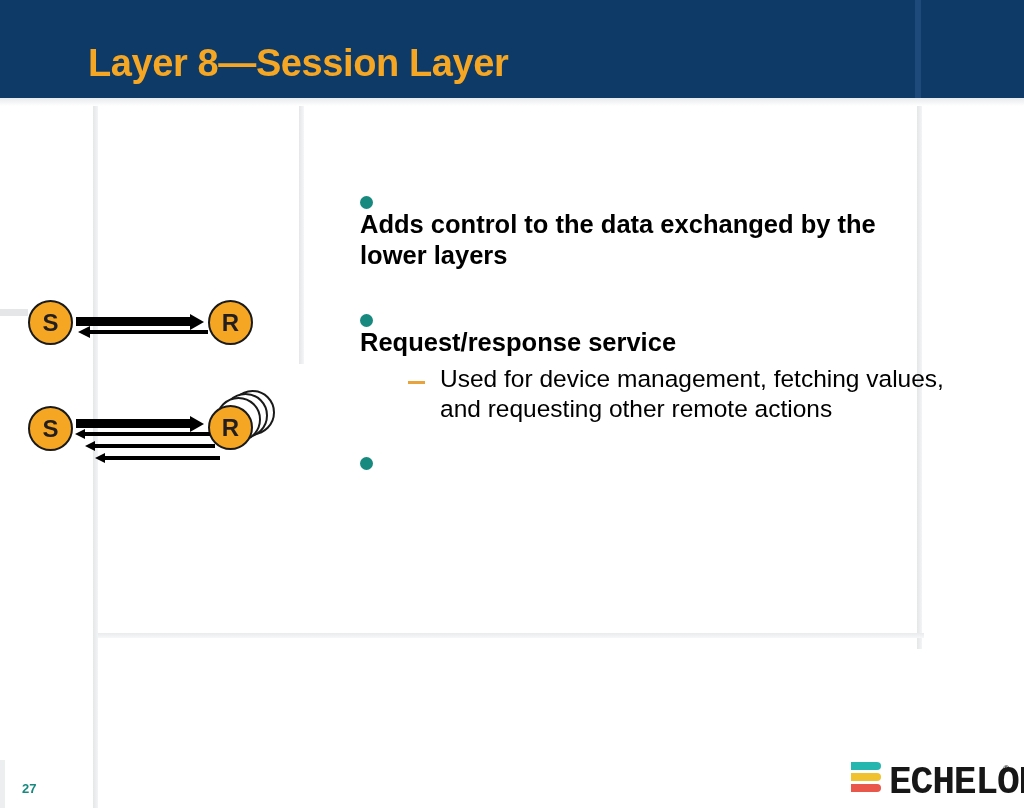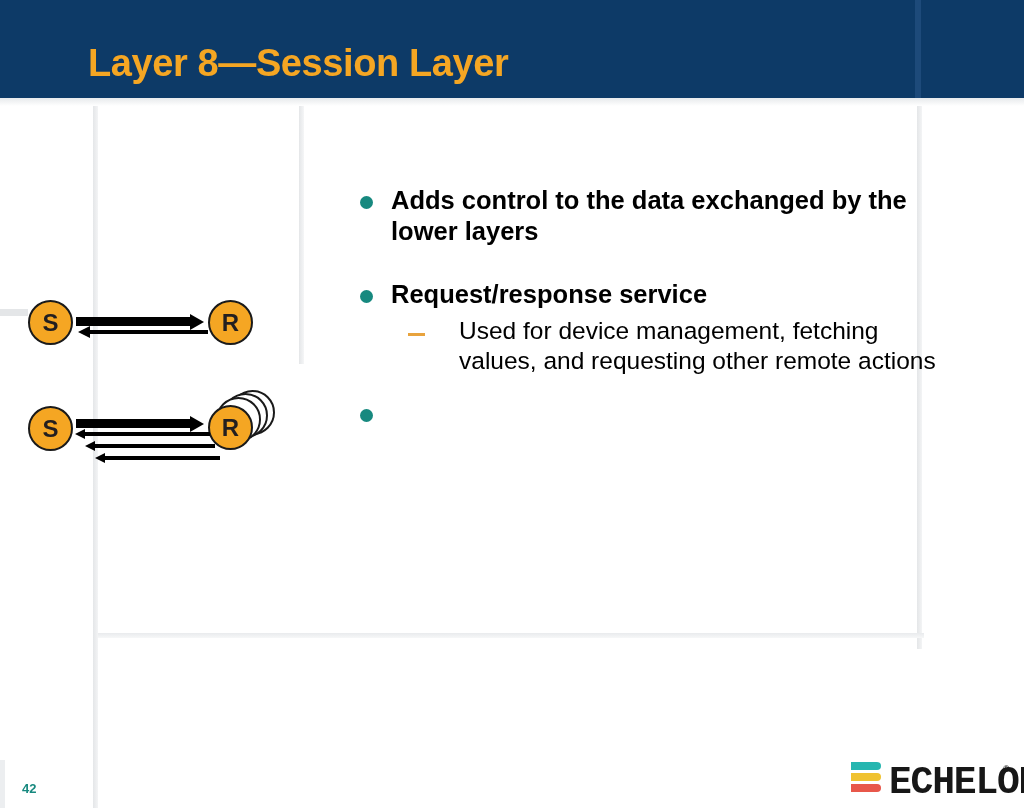"Adds control to the data" .bullet-row { flex-direction: none -> column }
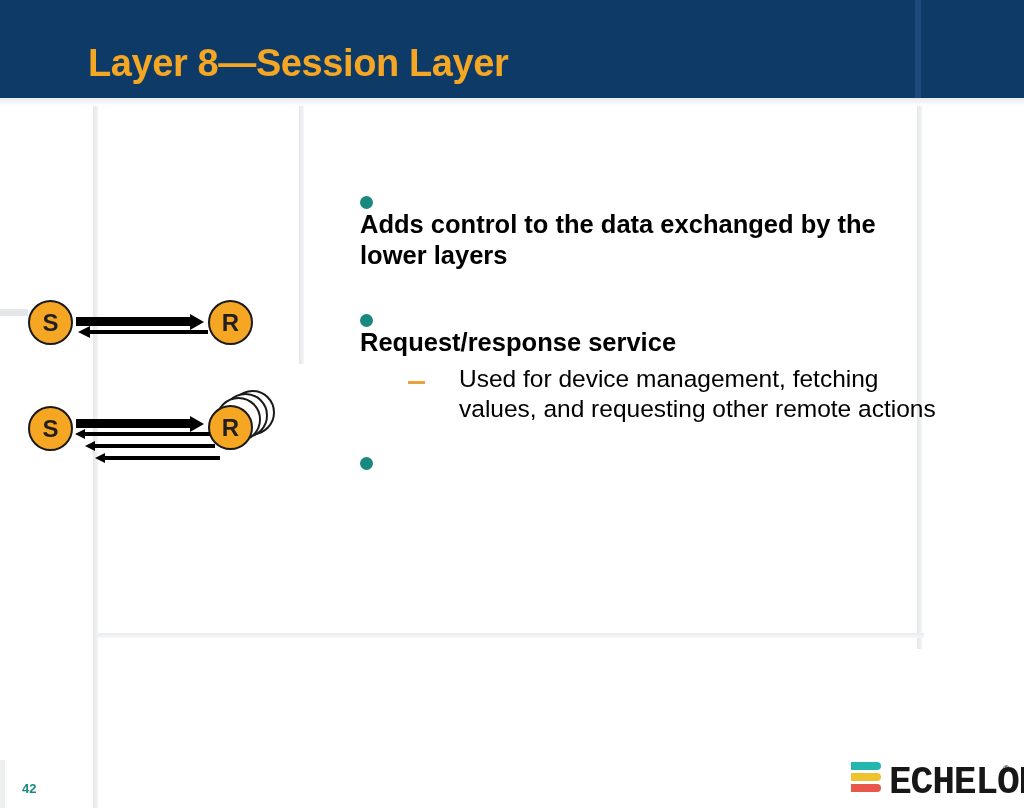"Used for device management, fetching" .sub-row { gap: 19px -> none }
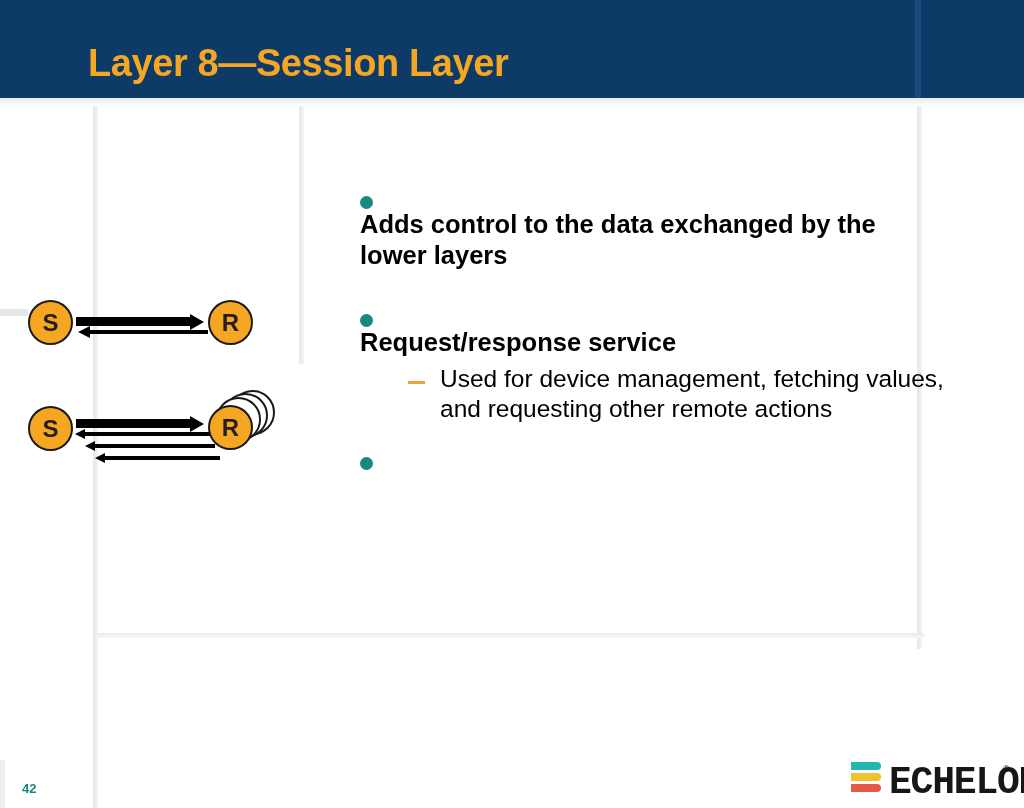"42" div.page-num { text: 42 -> 27 }
